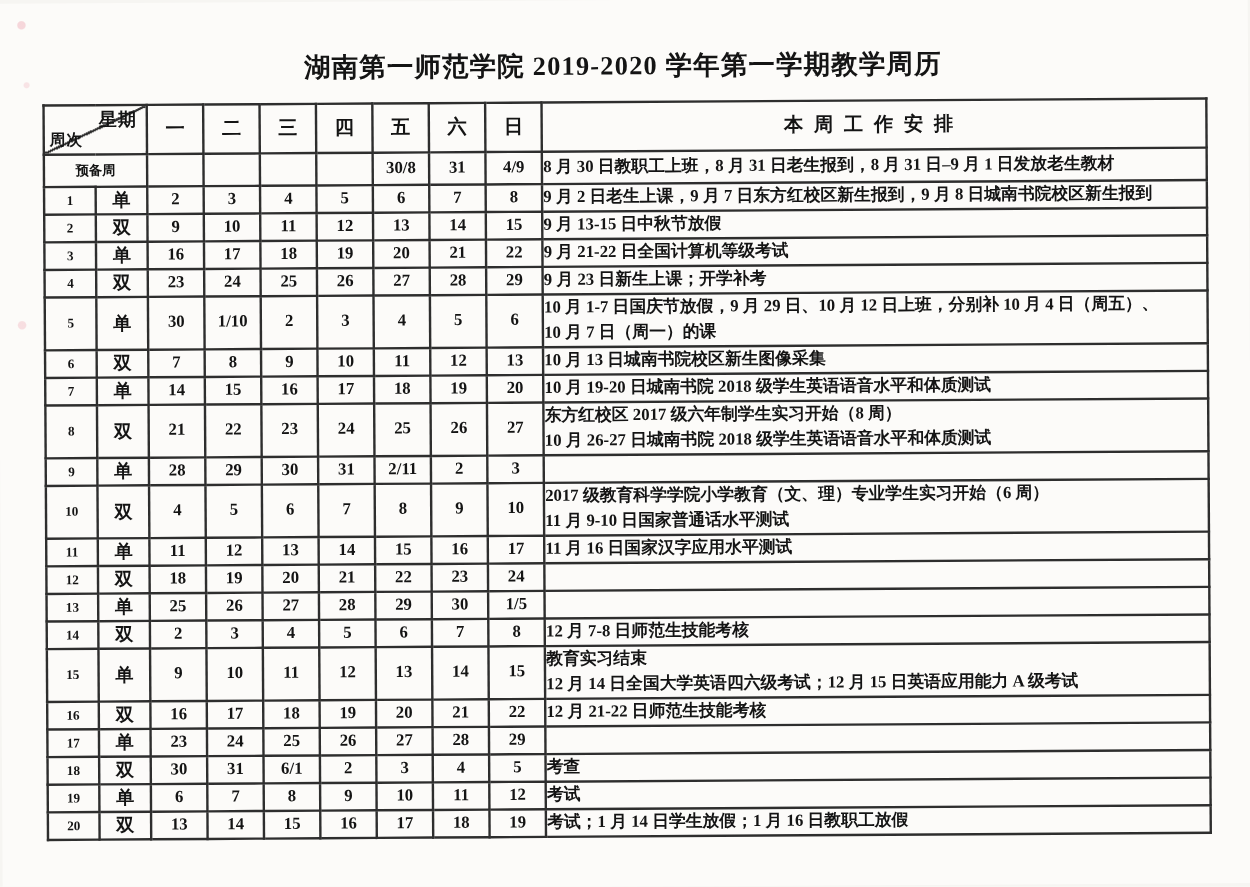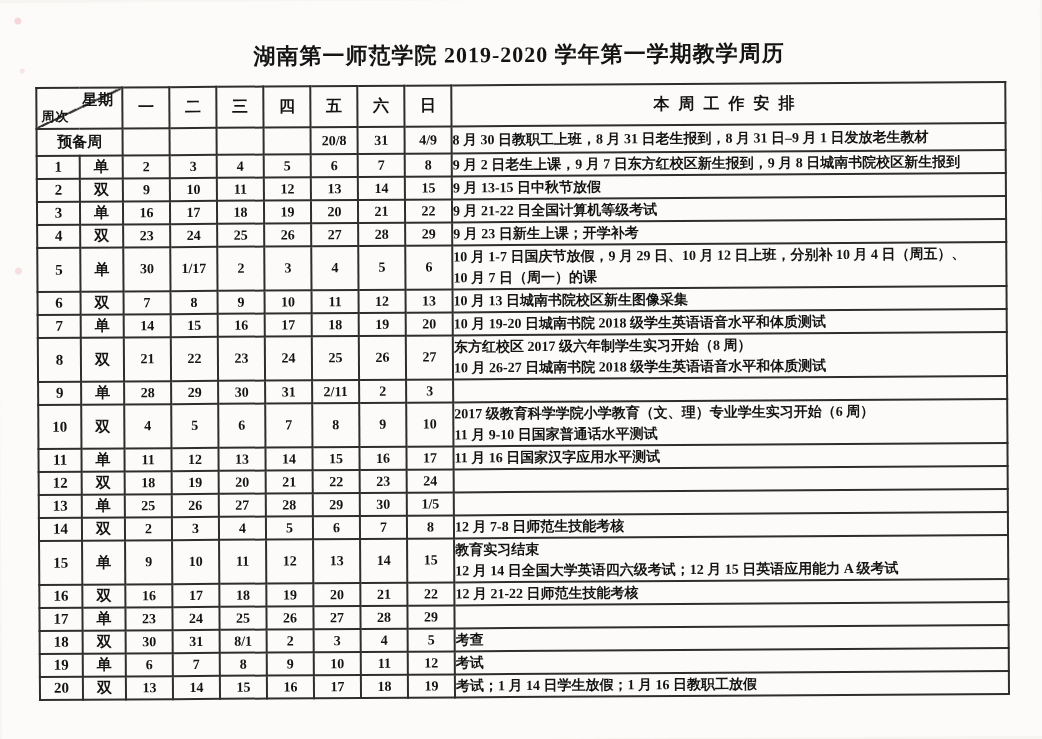"预备周" td.week-cell { font-size: 15px -> 11px }
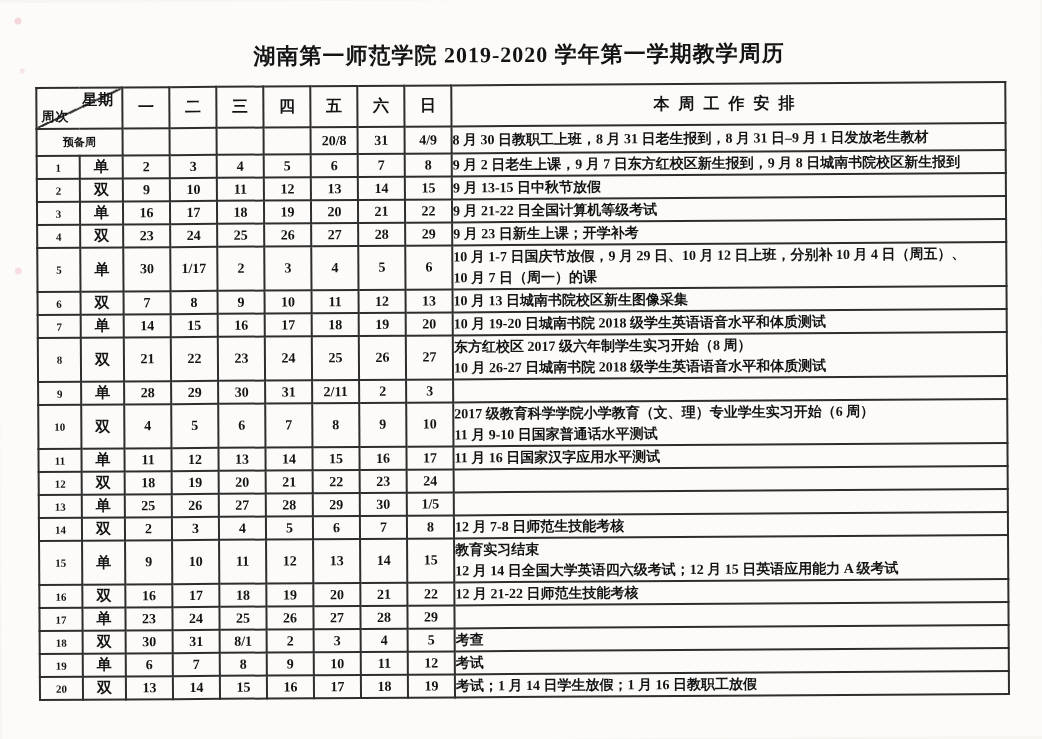"20/8" td.date-cell { text: 20/8 -> 30/8 }
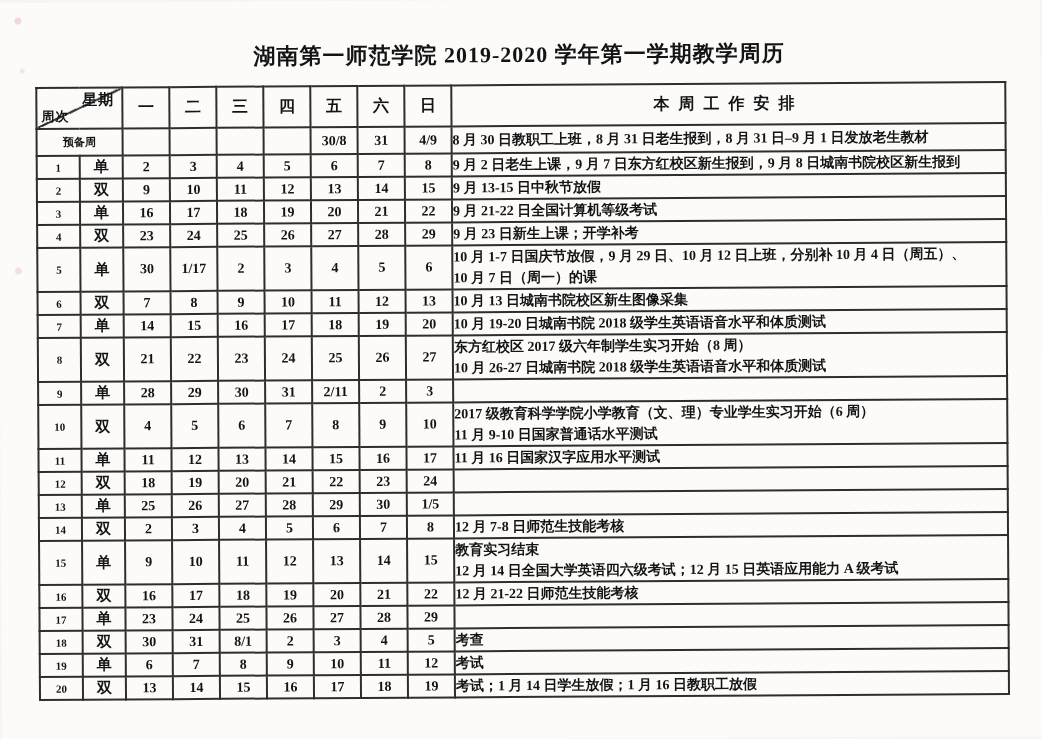"1/17" td.date-cell { text: 1/17 -> 1/10 }
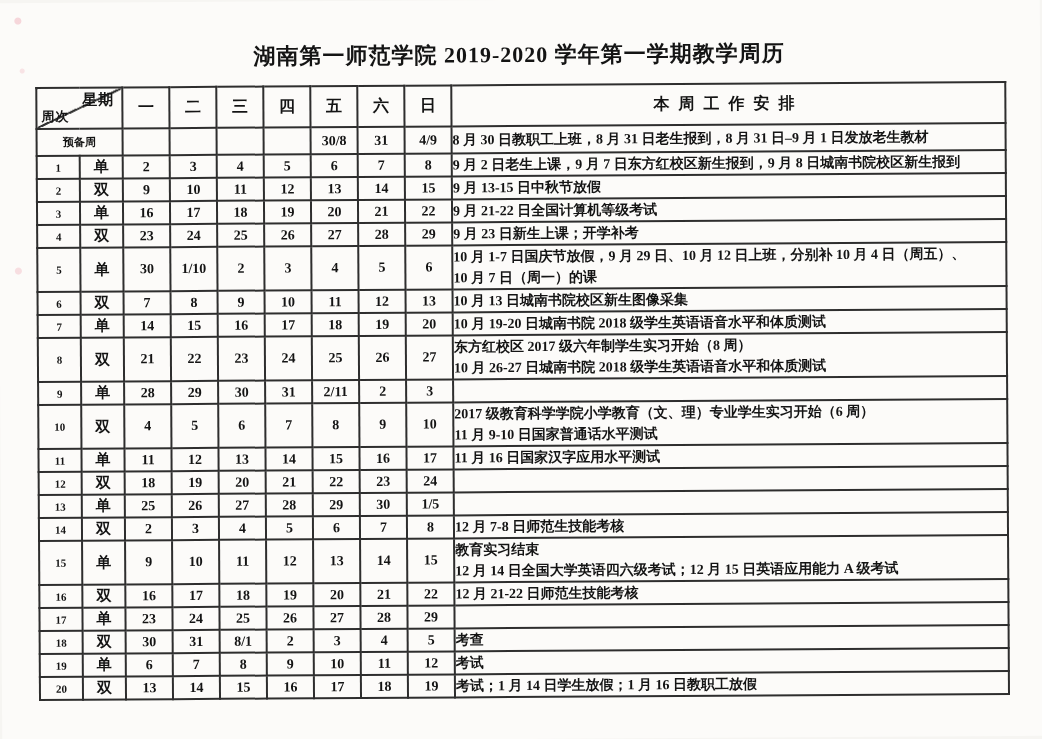"8/1" td.date-cell { text: 8/1 -> 6/1 }
